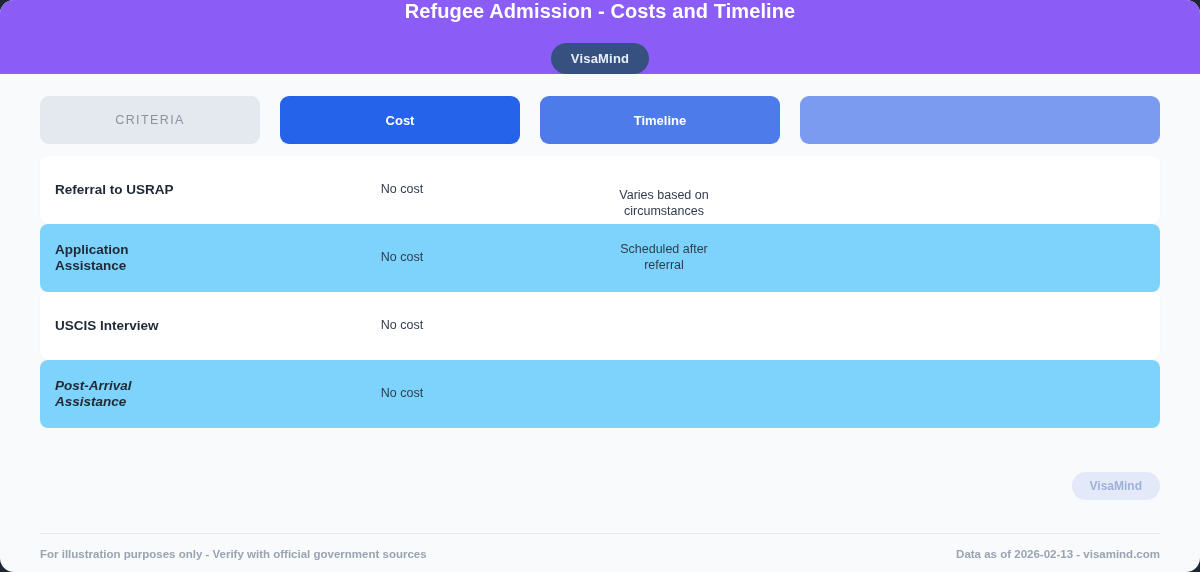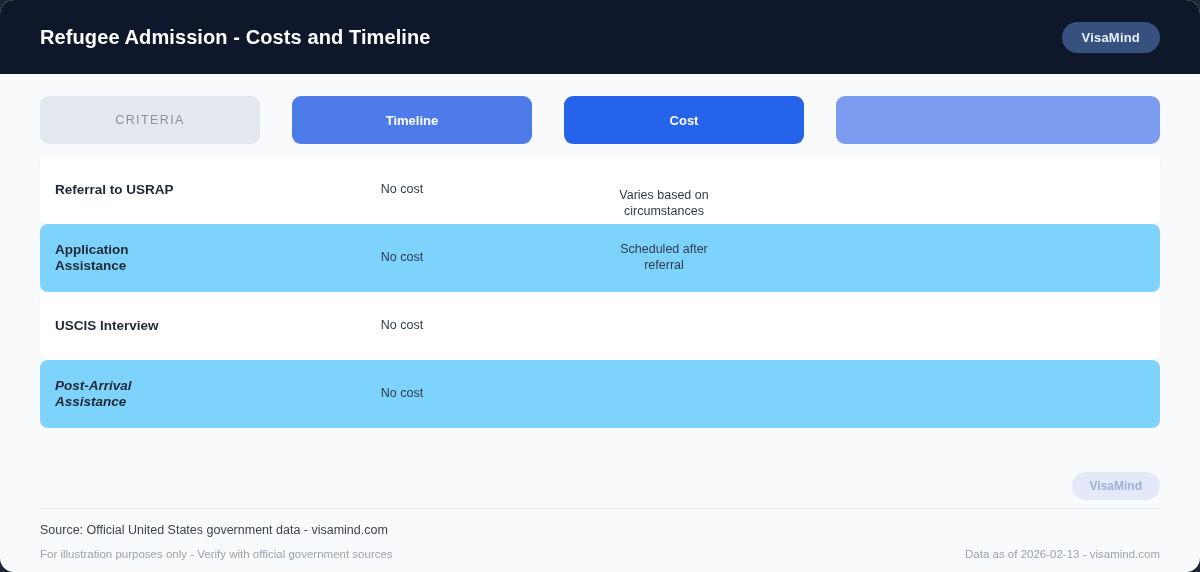"Refugee Admission - Costs and" .header { background: #0f172a -> #8b5cf6; flex-direction: none -> column }
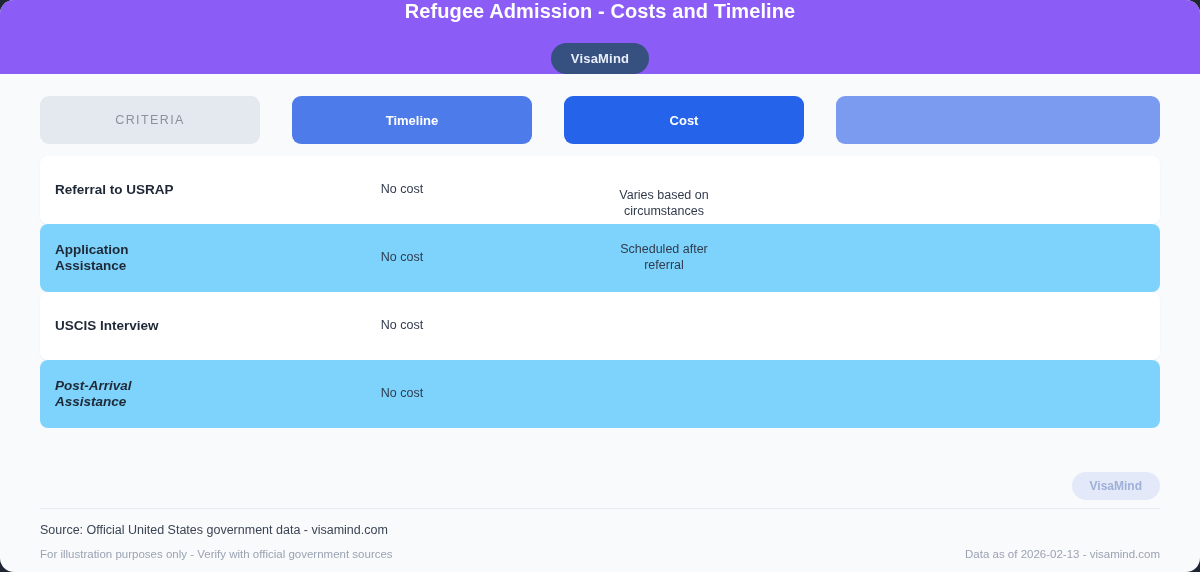"CRITERIA" .head-row { gap: 32px -> 20px }
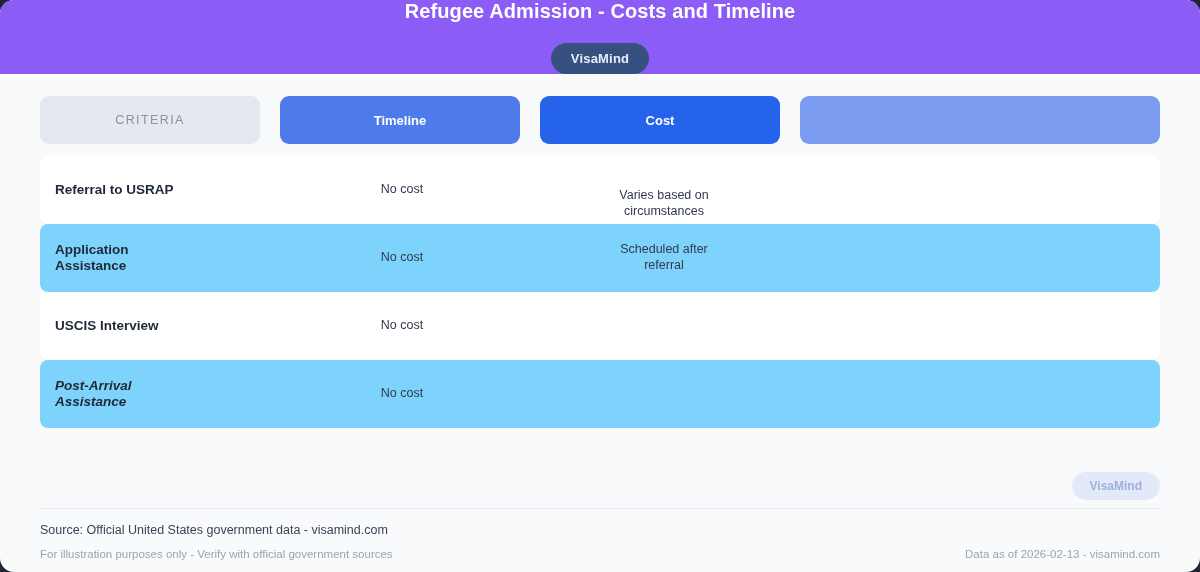"Timeline" div.cell { order: before "Cost" -> after "Cost" }
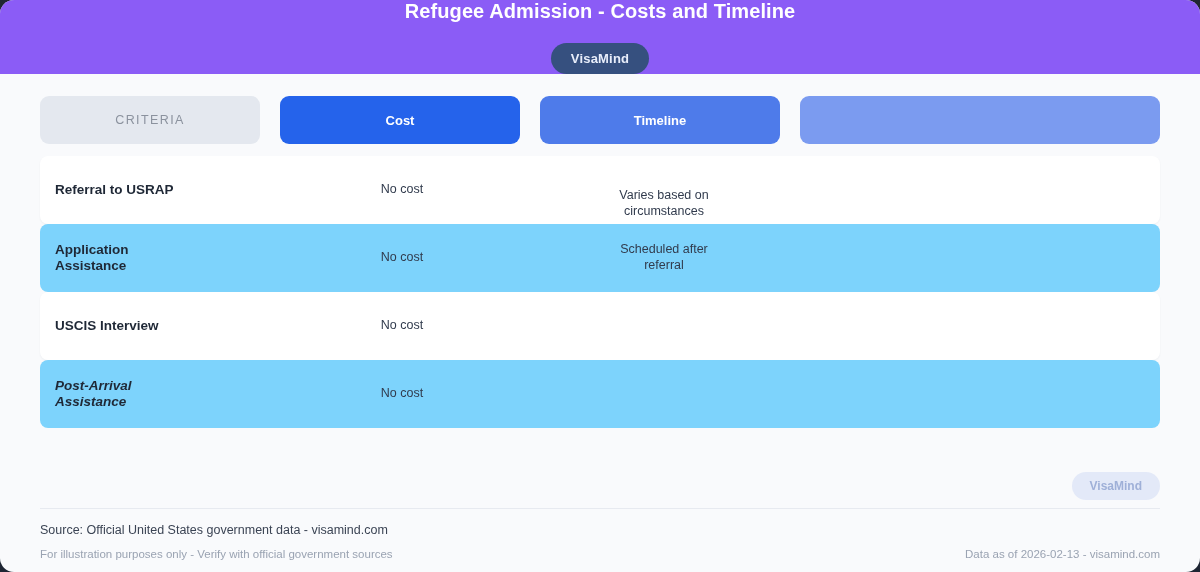"Source: Official United States" div.footer-source { html: <div>Source: Official United States government data - visamind.com</div> -> none }
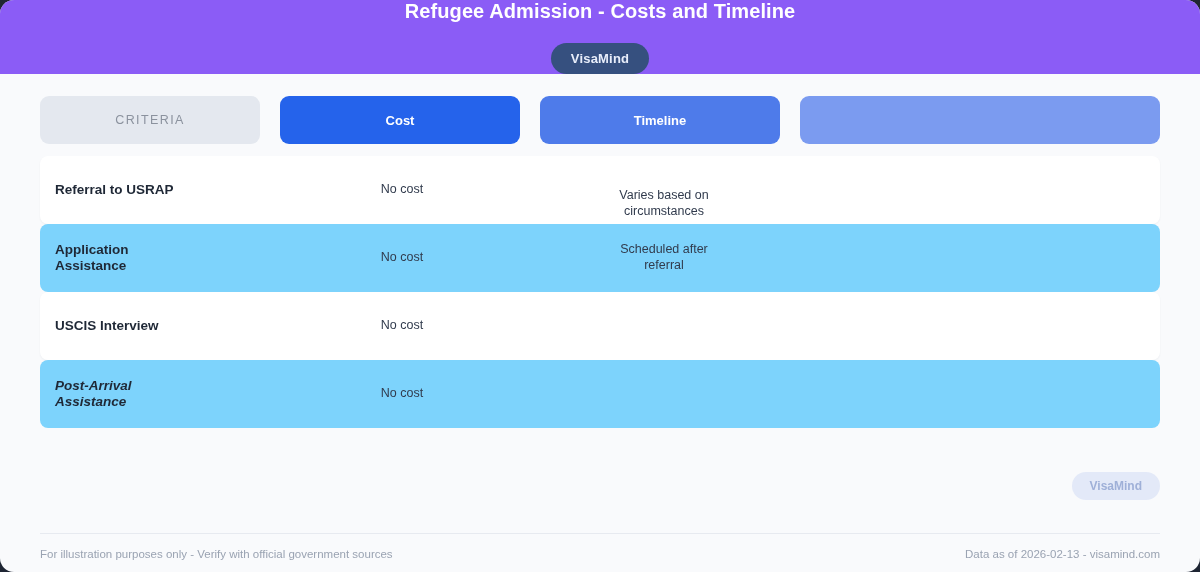"For illustration purposes only -" .footer-bottom { font-weight: none -> bold }
